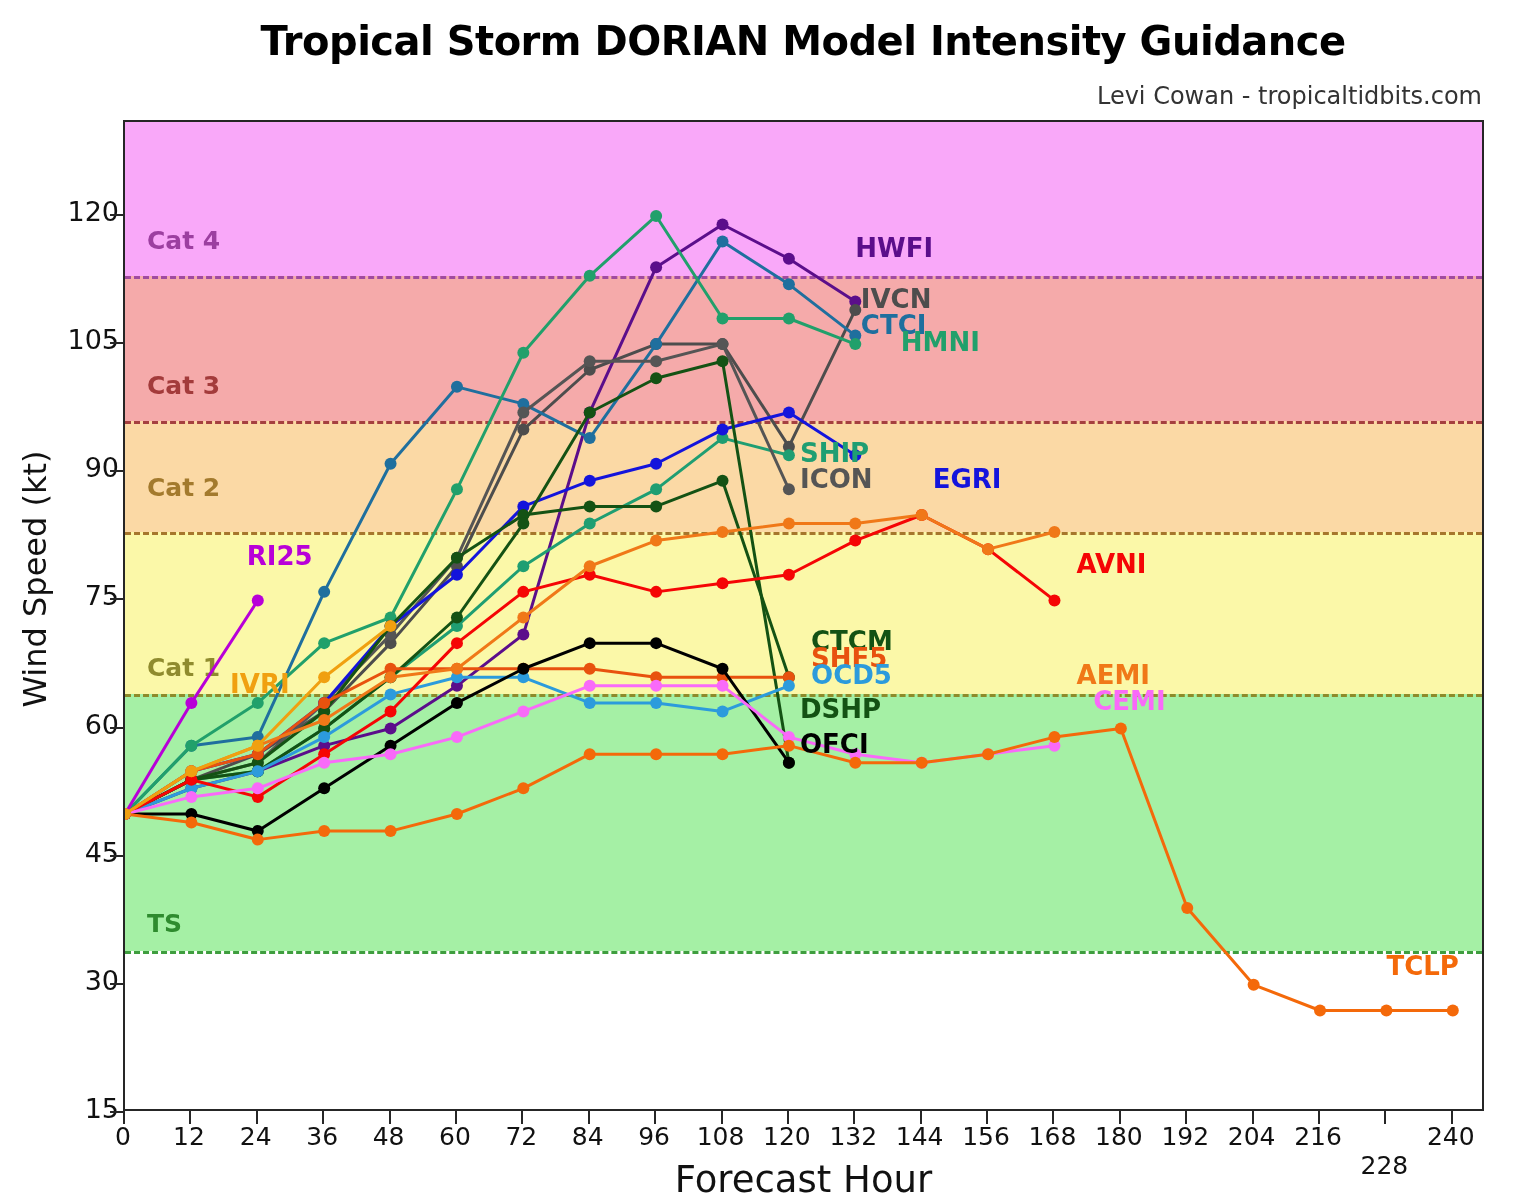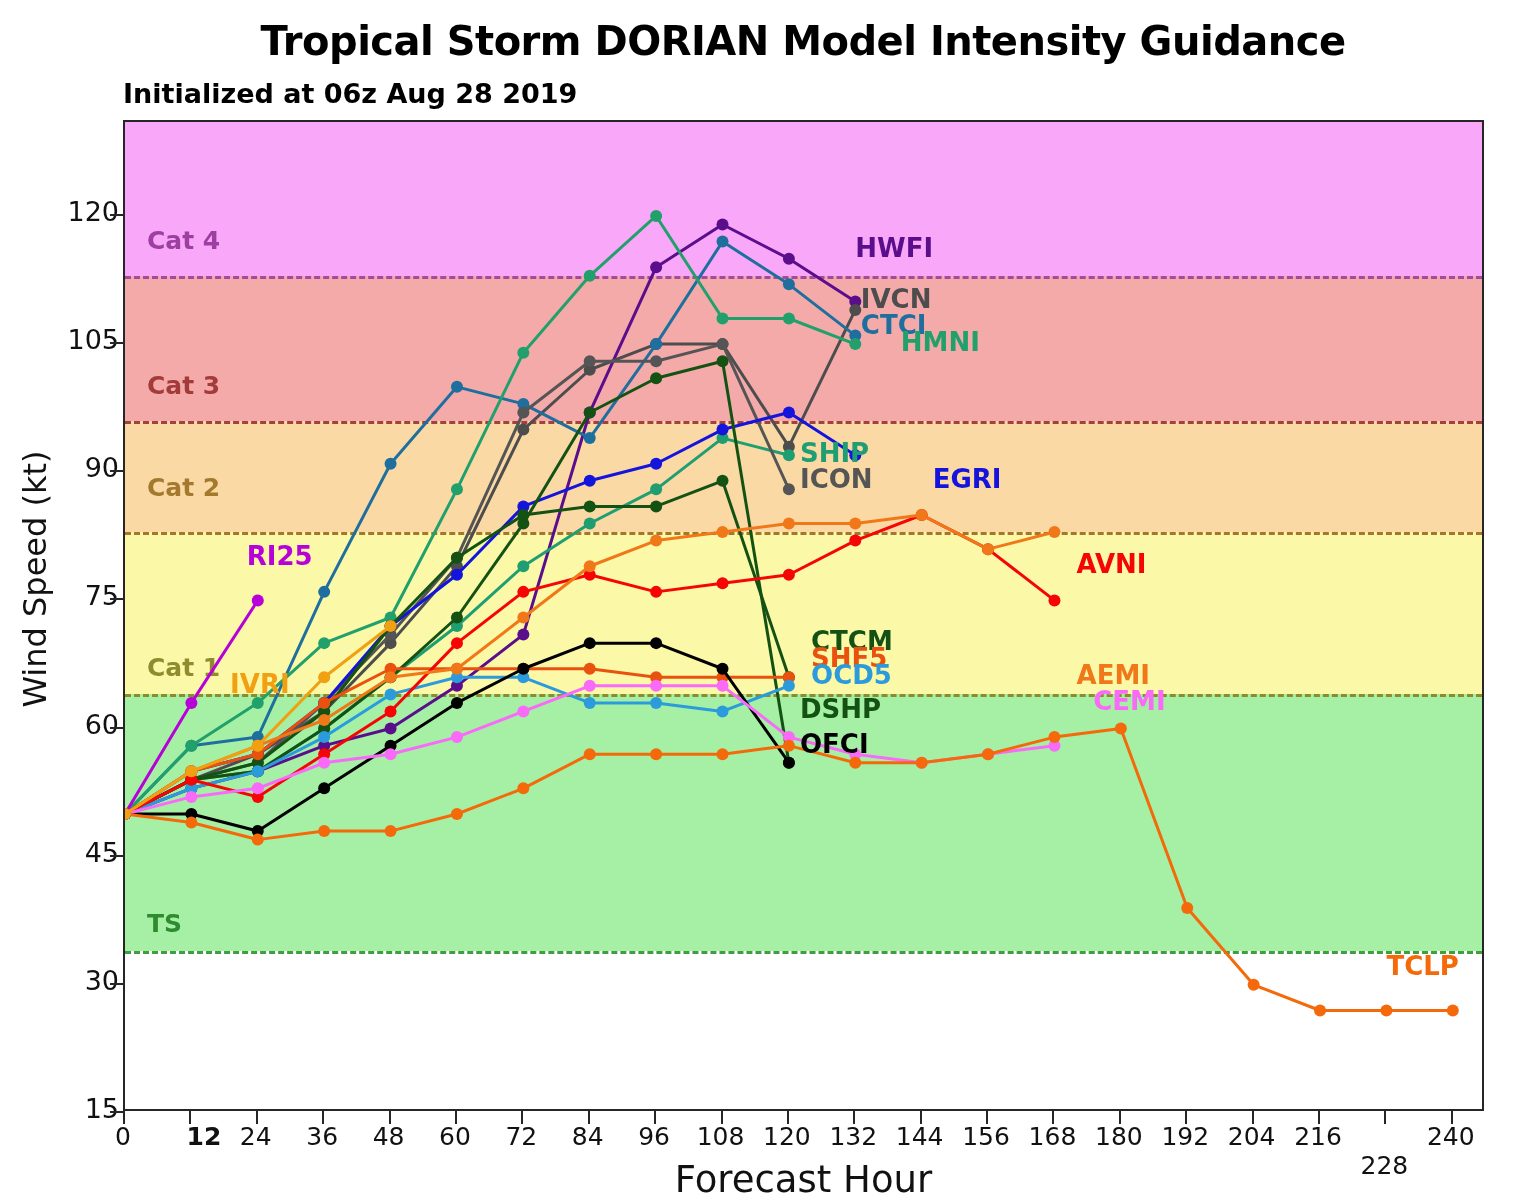"Initialized at 06z Aug 28" div.chart-subtitle { html: <div>Initialized at 06z Aug 28 2019</div> -> none }
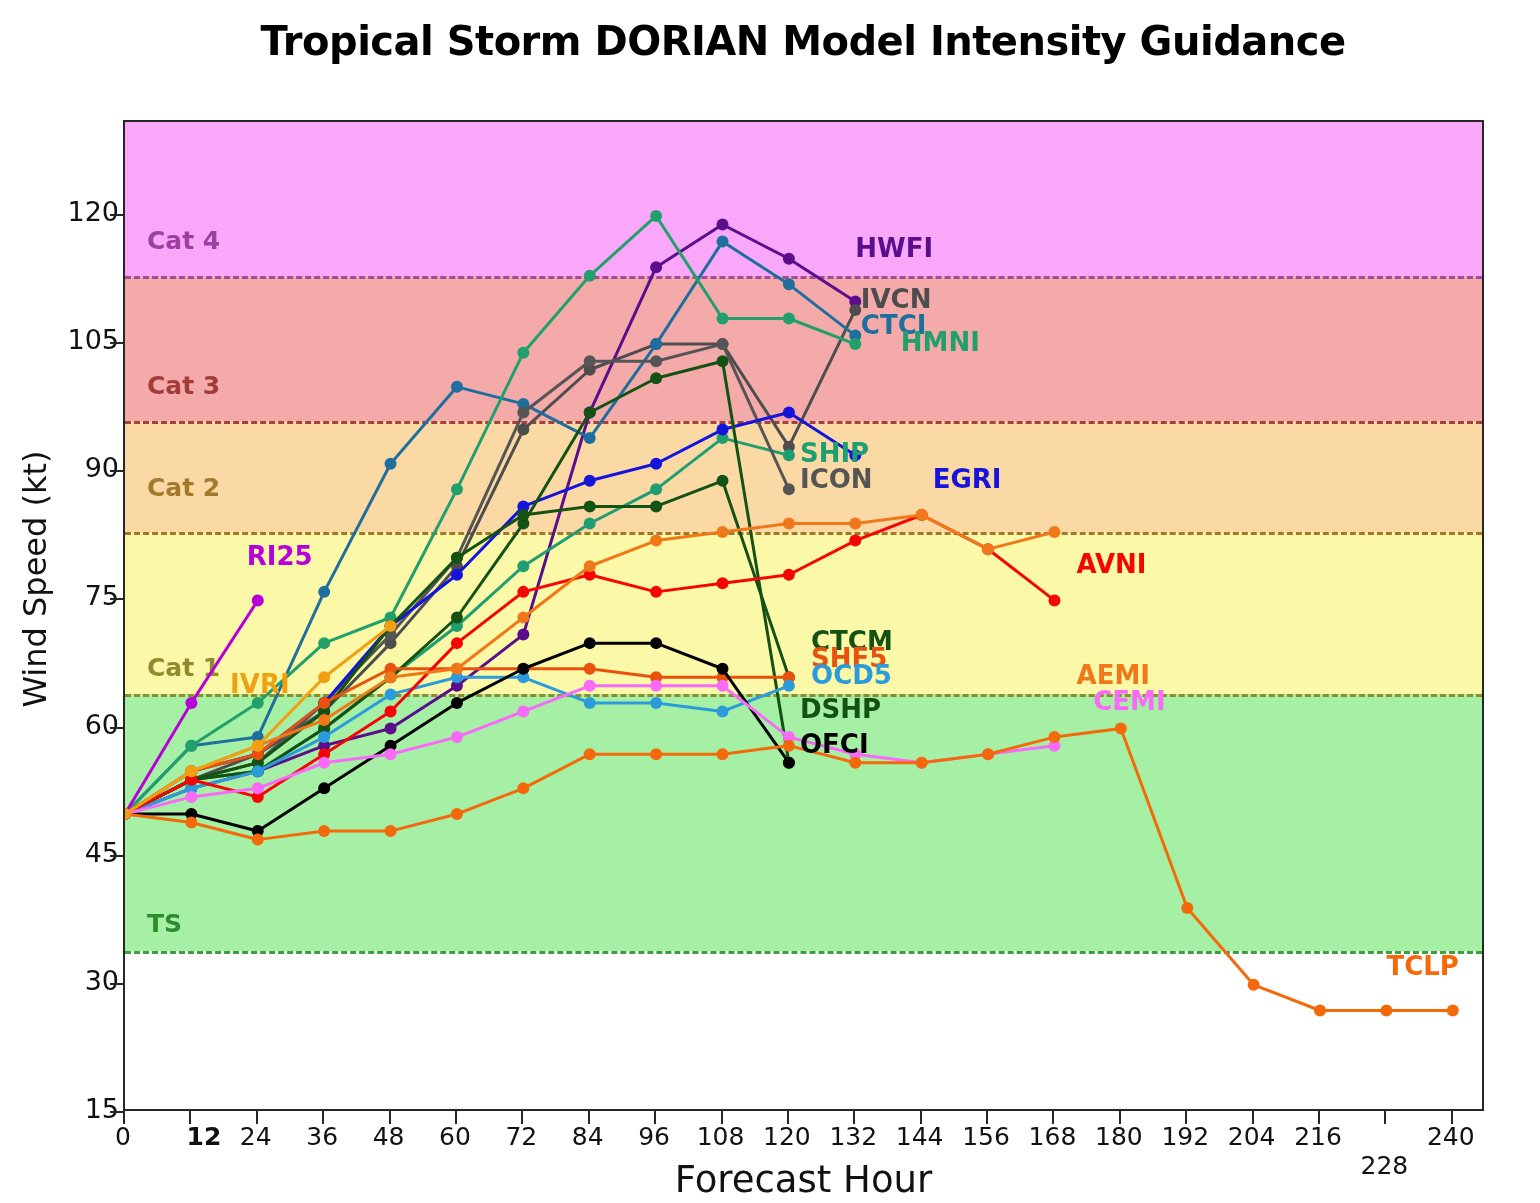"Levi Cowan - tropicaltidbits.com" div.chart-credit { html: none -> <div>Levi Cowan - tropicaltidbits.com</div> }
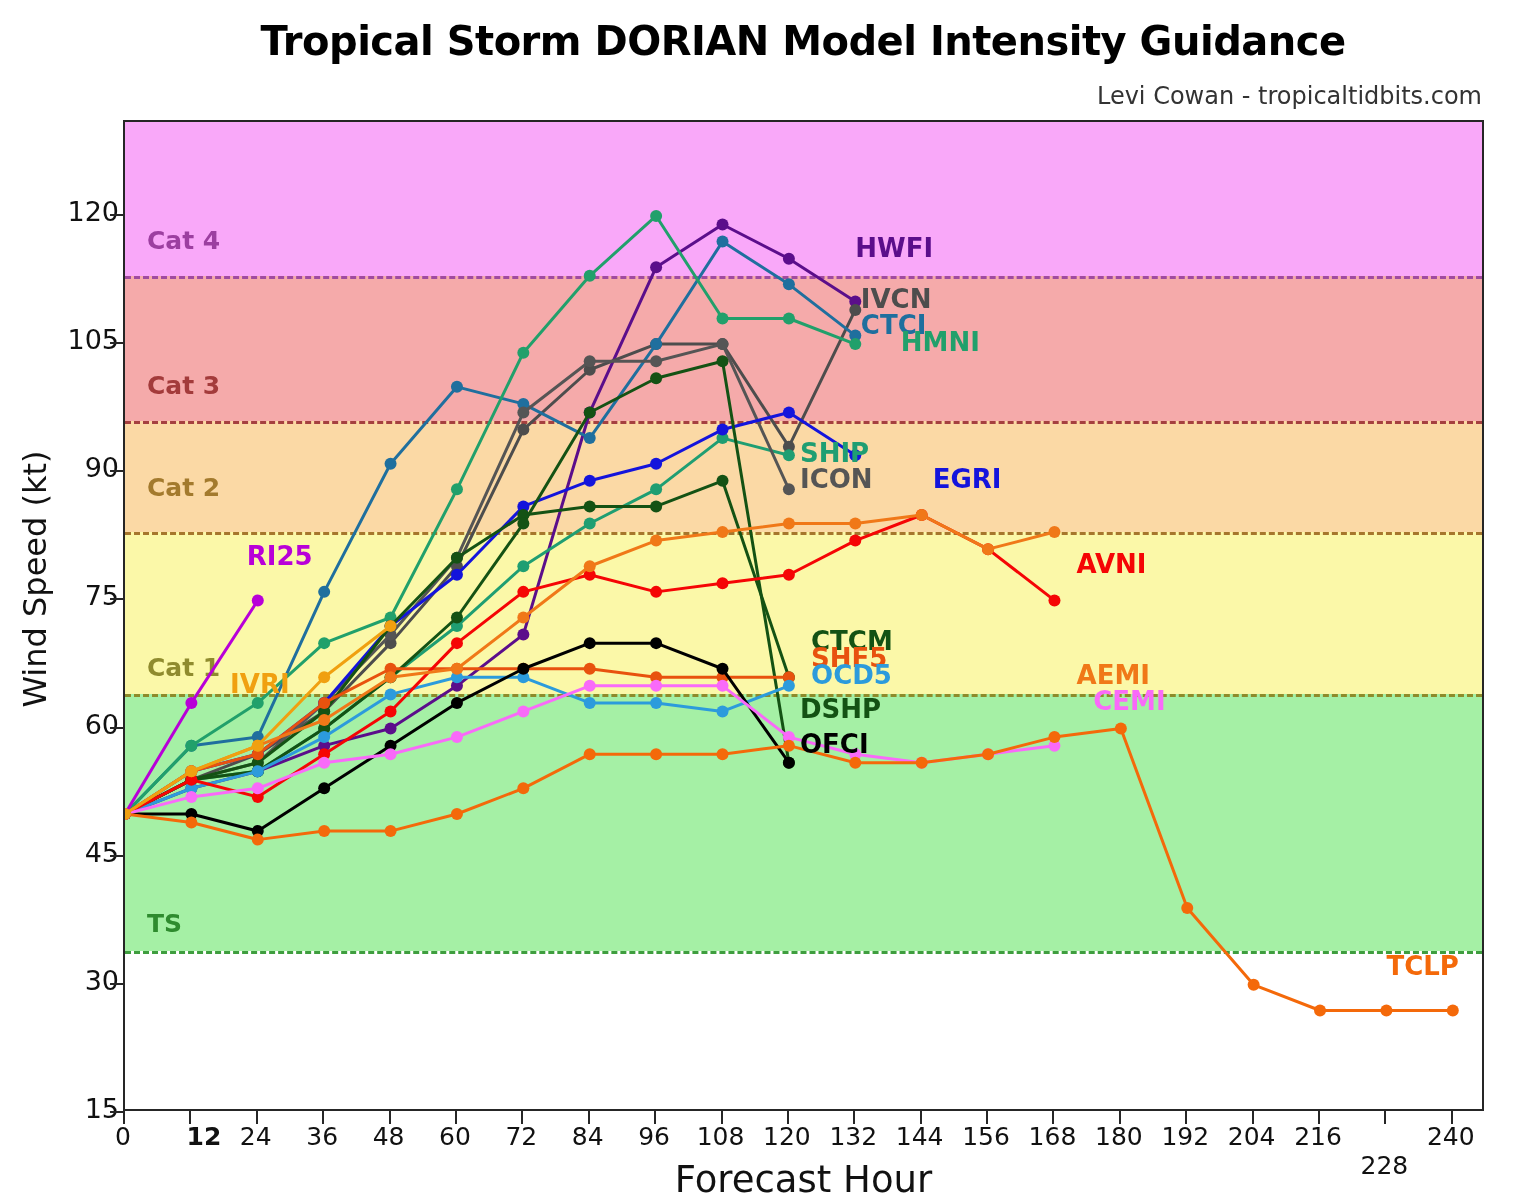"12" div.xtick { font-weight: bold -> none; left: 159px -> 144px }
